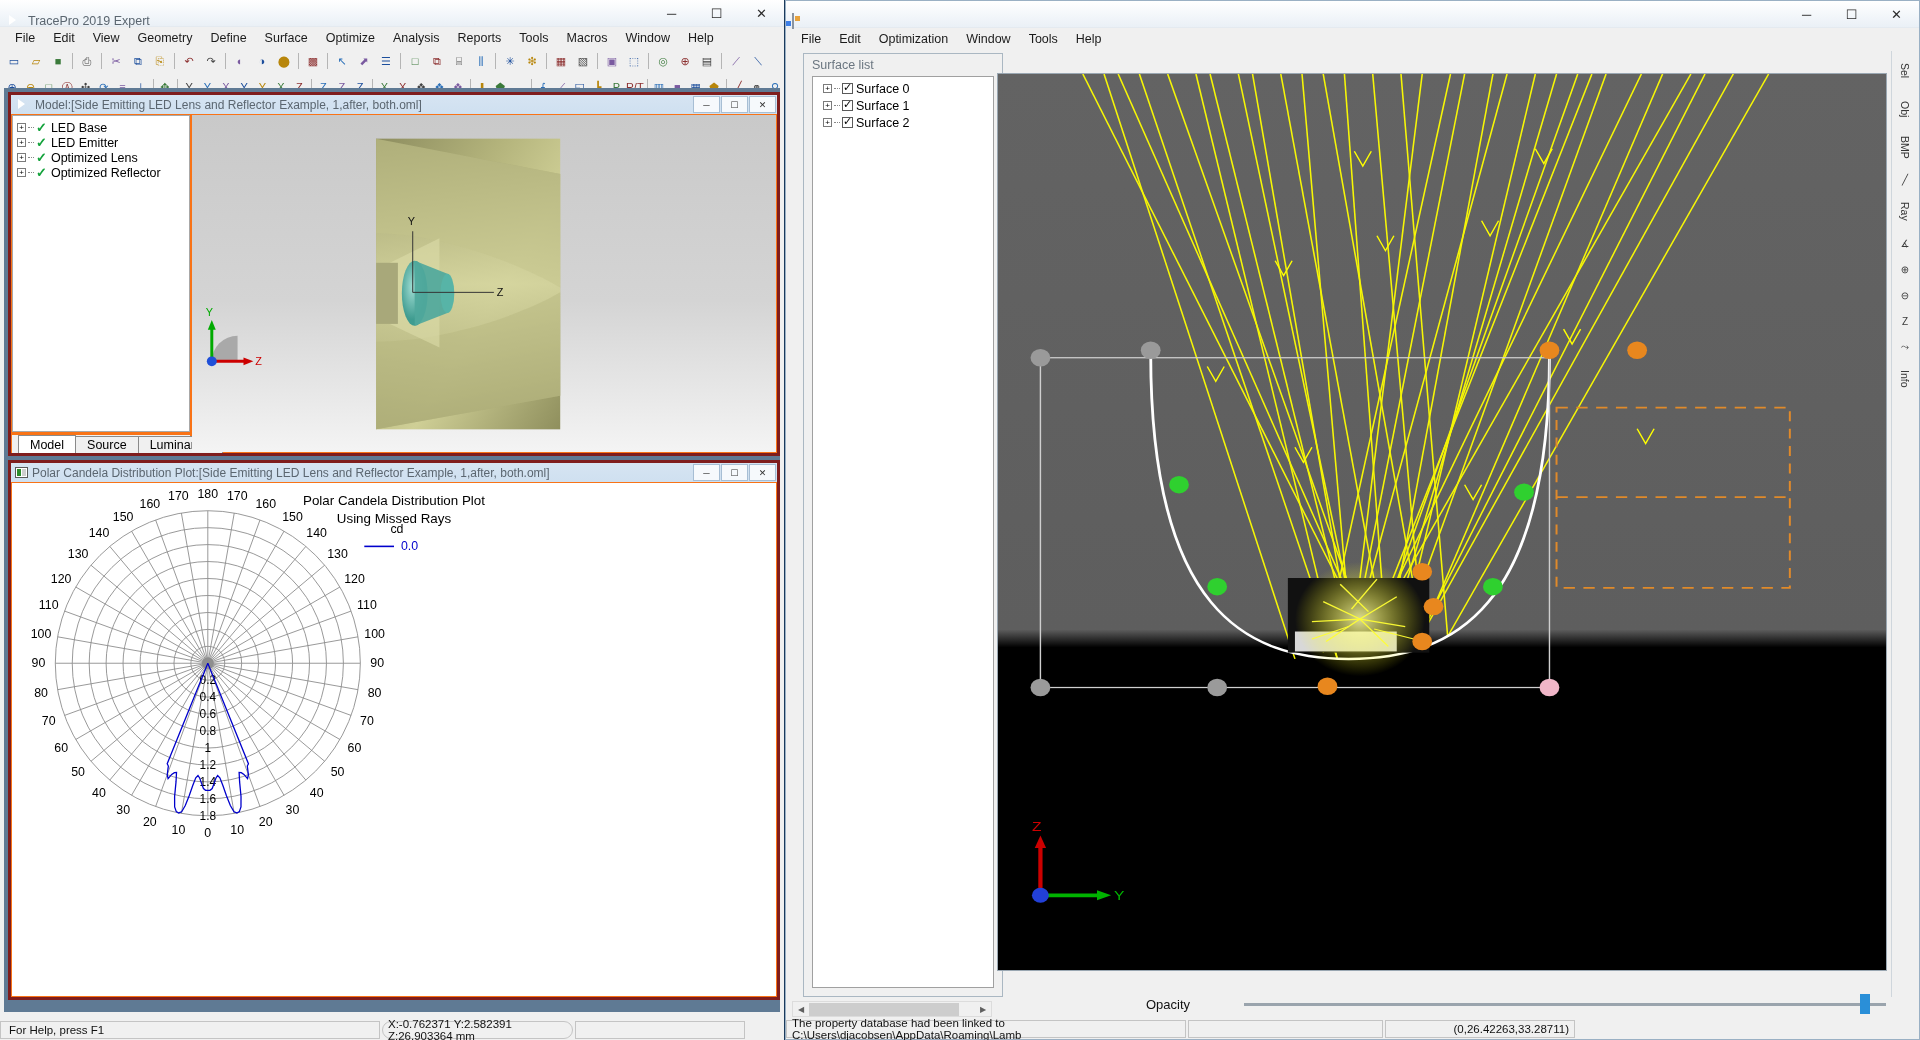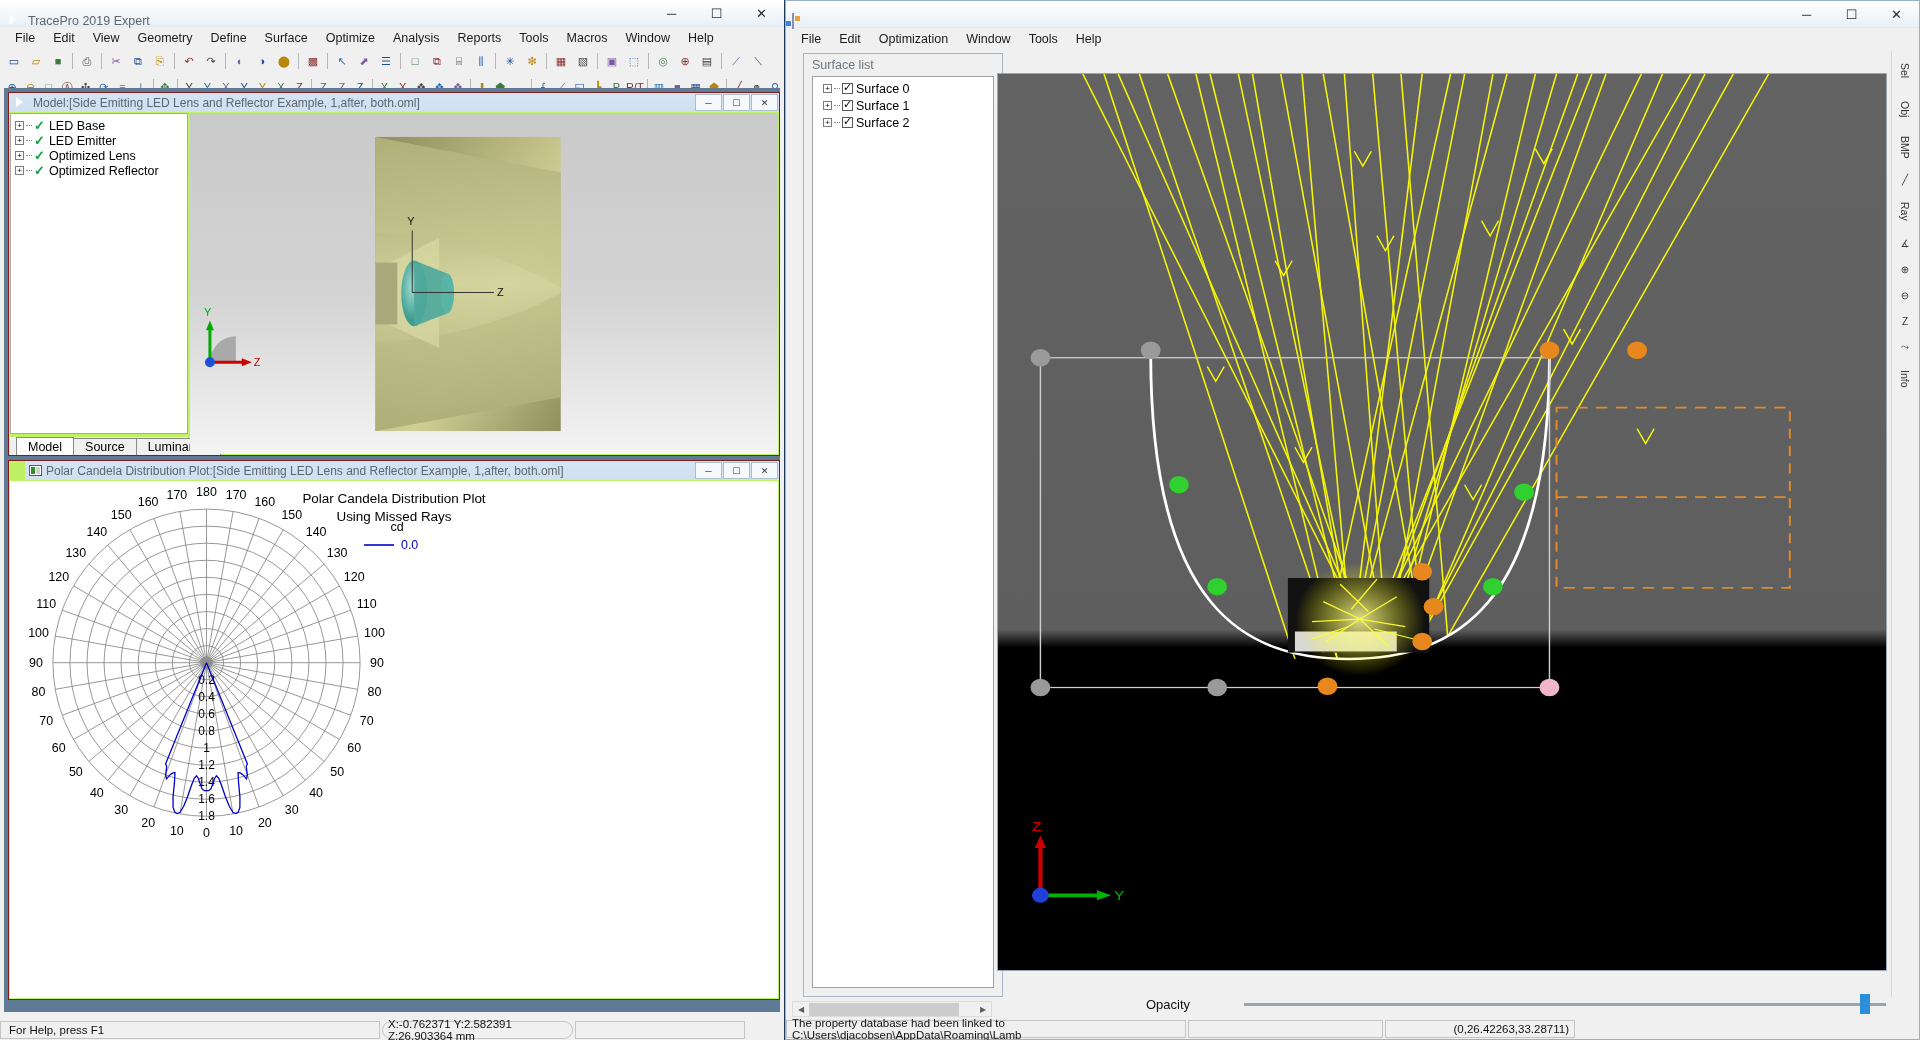"Model:[Side Emitting LED Lens and" .child { background: #bef264 -> #f97316; border: 1px solid #7f1d1d -> 3px solid #7f1d1d }
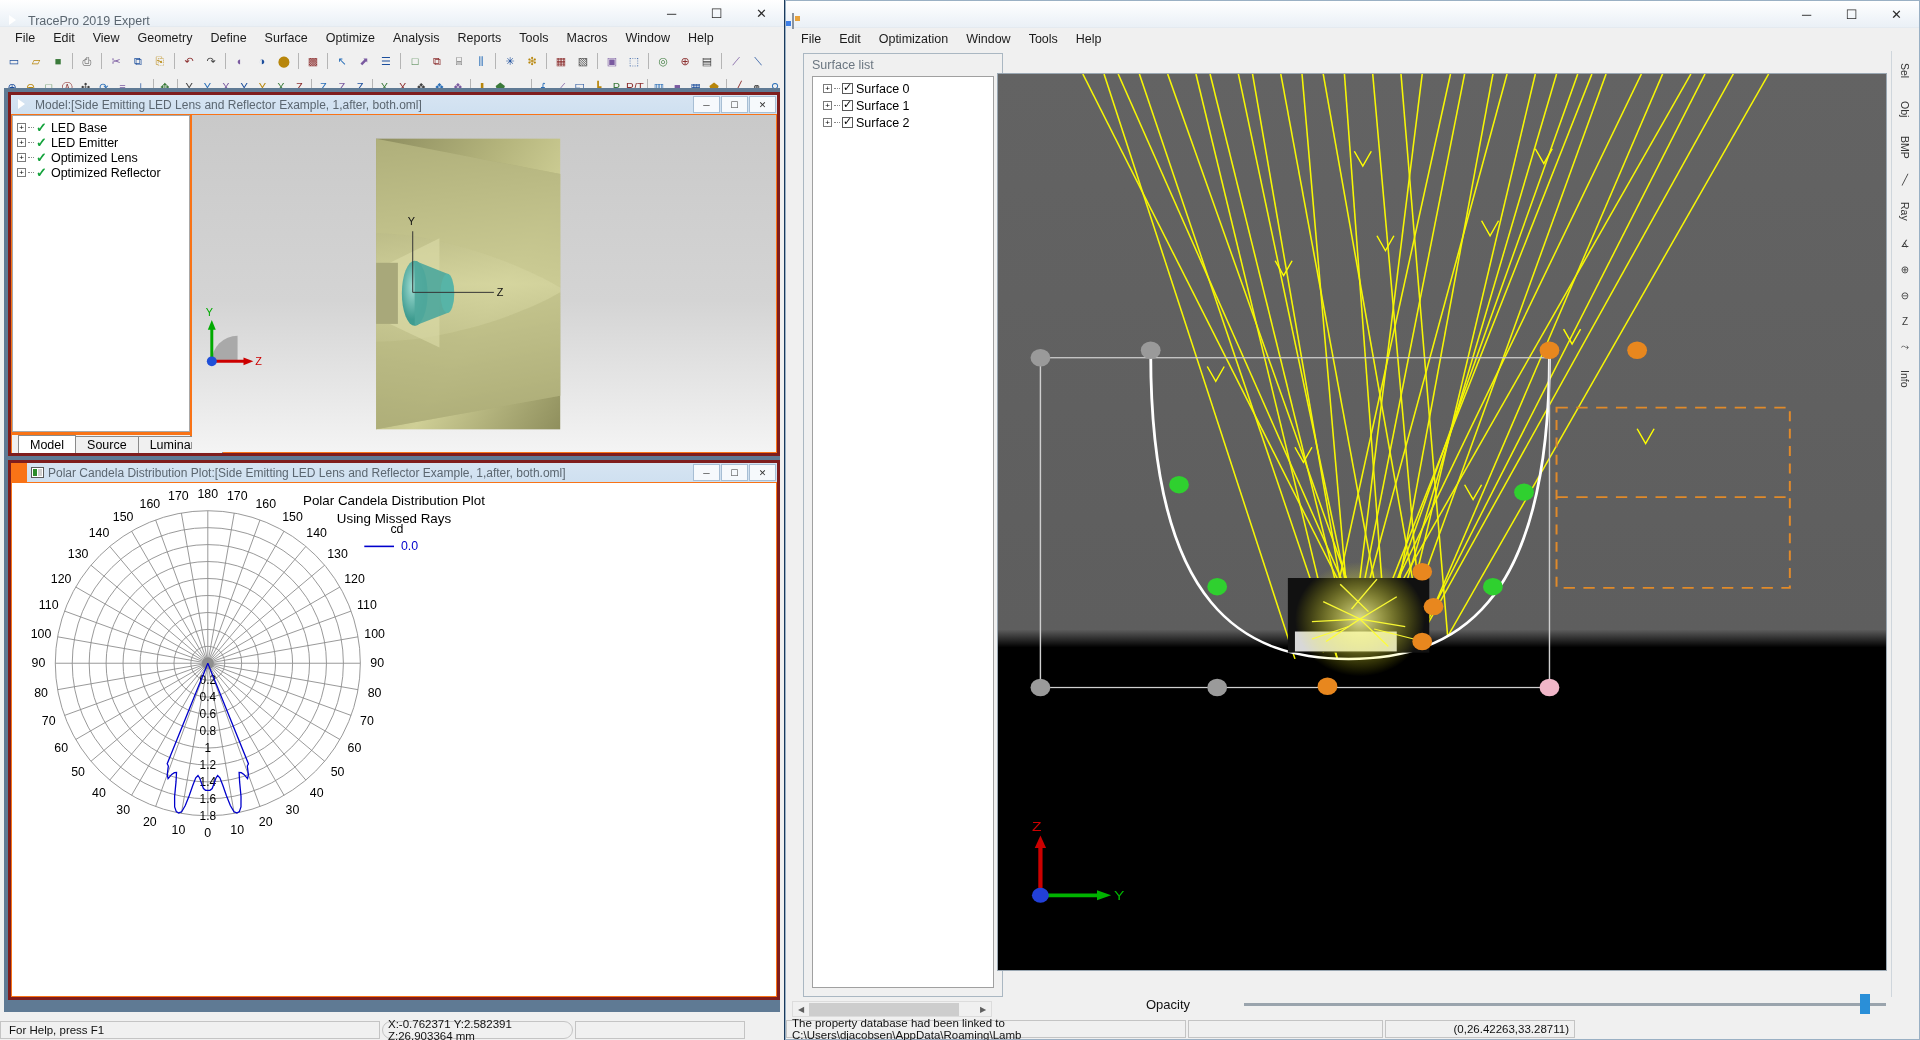"Polar Candela Distribution Plot:[Side" div.child { padding-left: 16px -> none }
